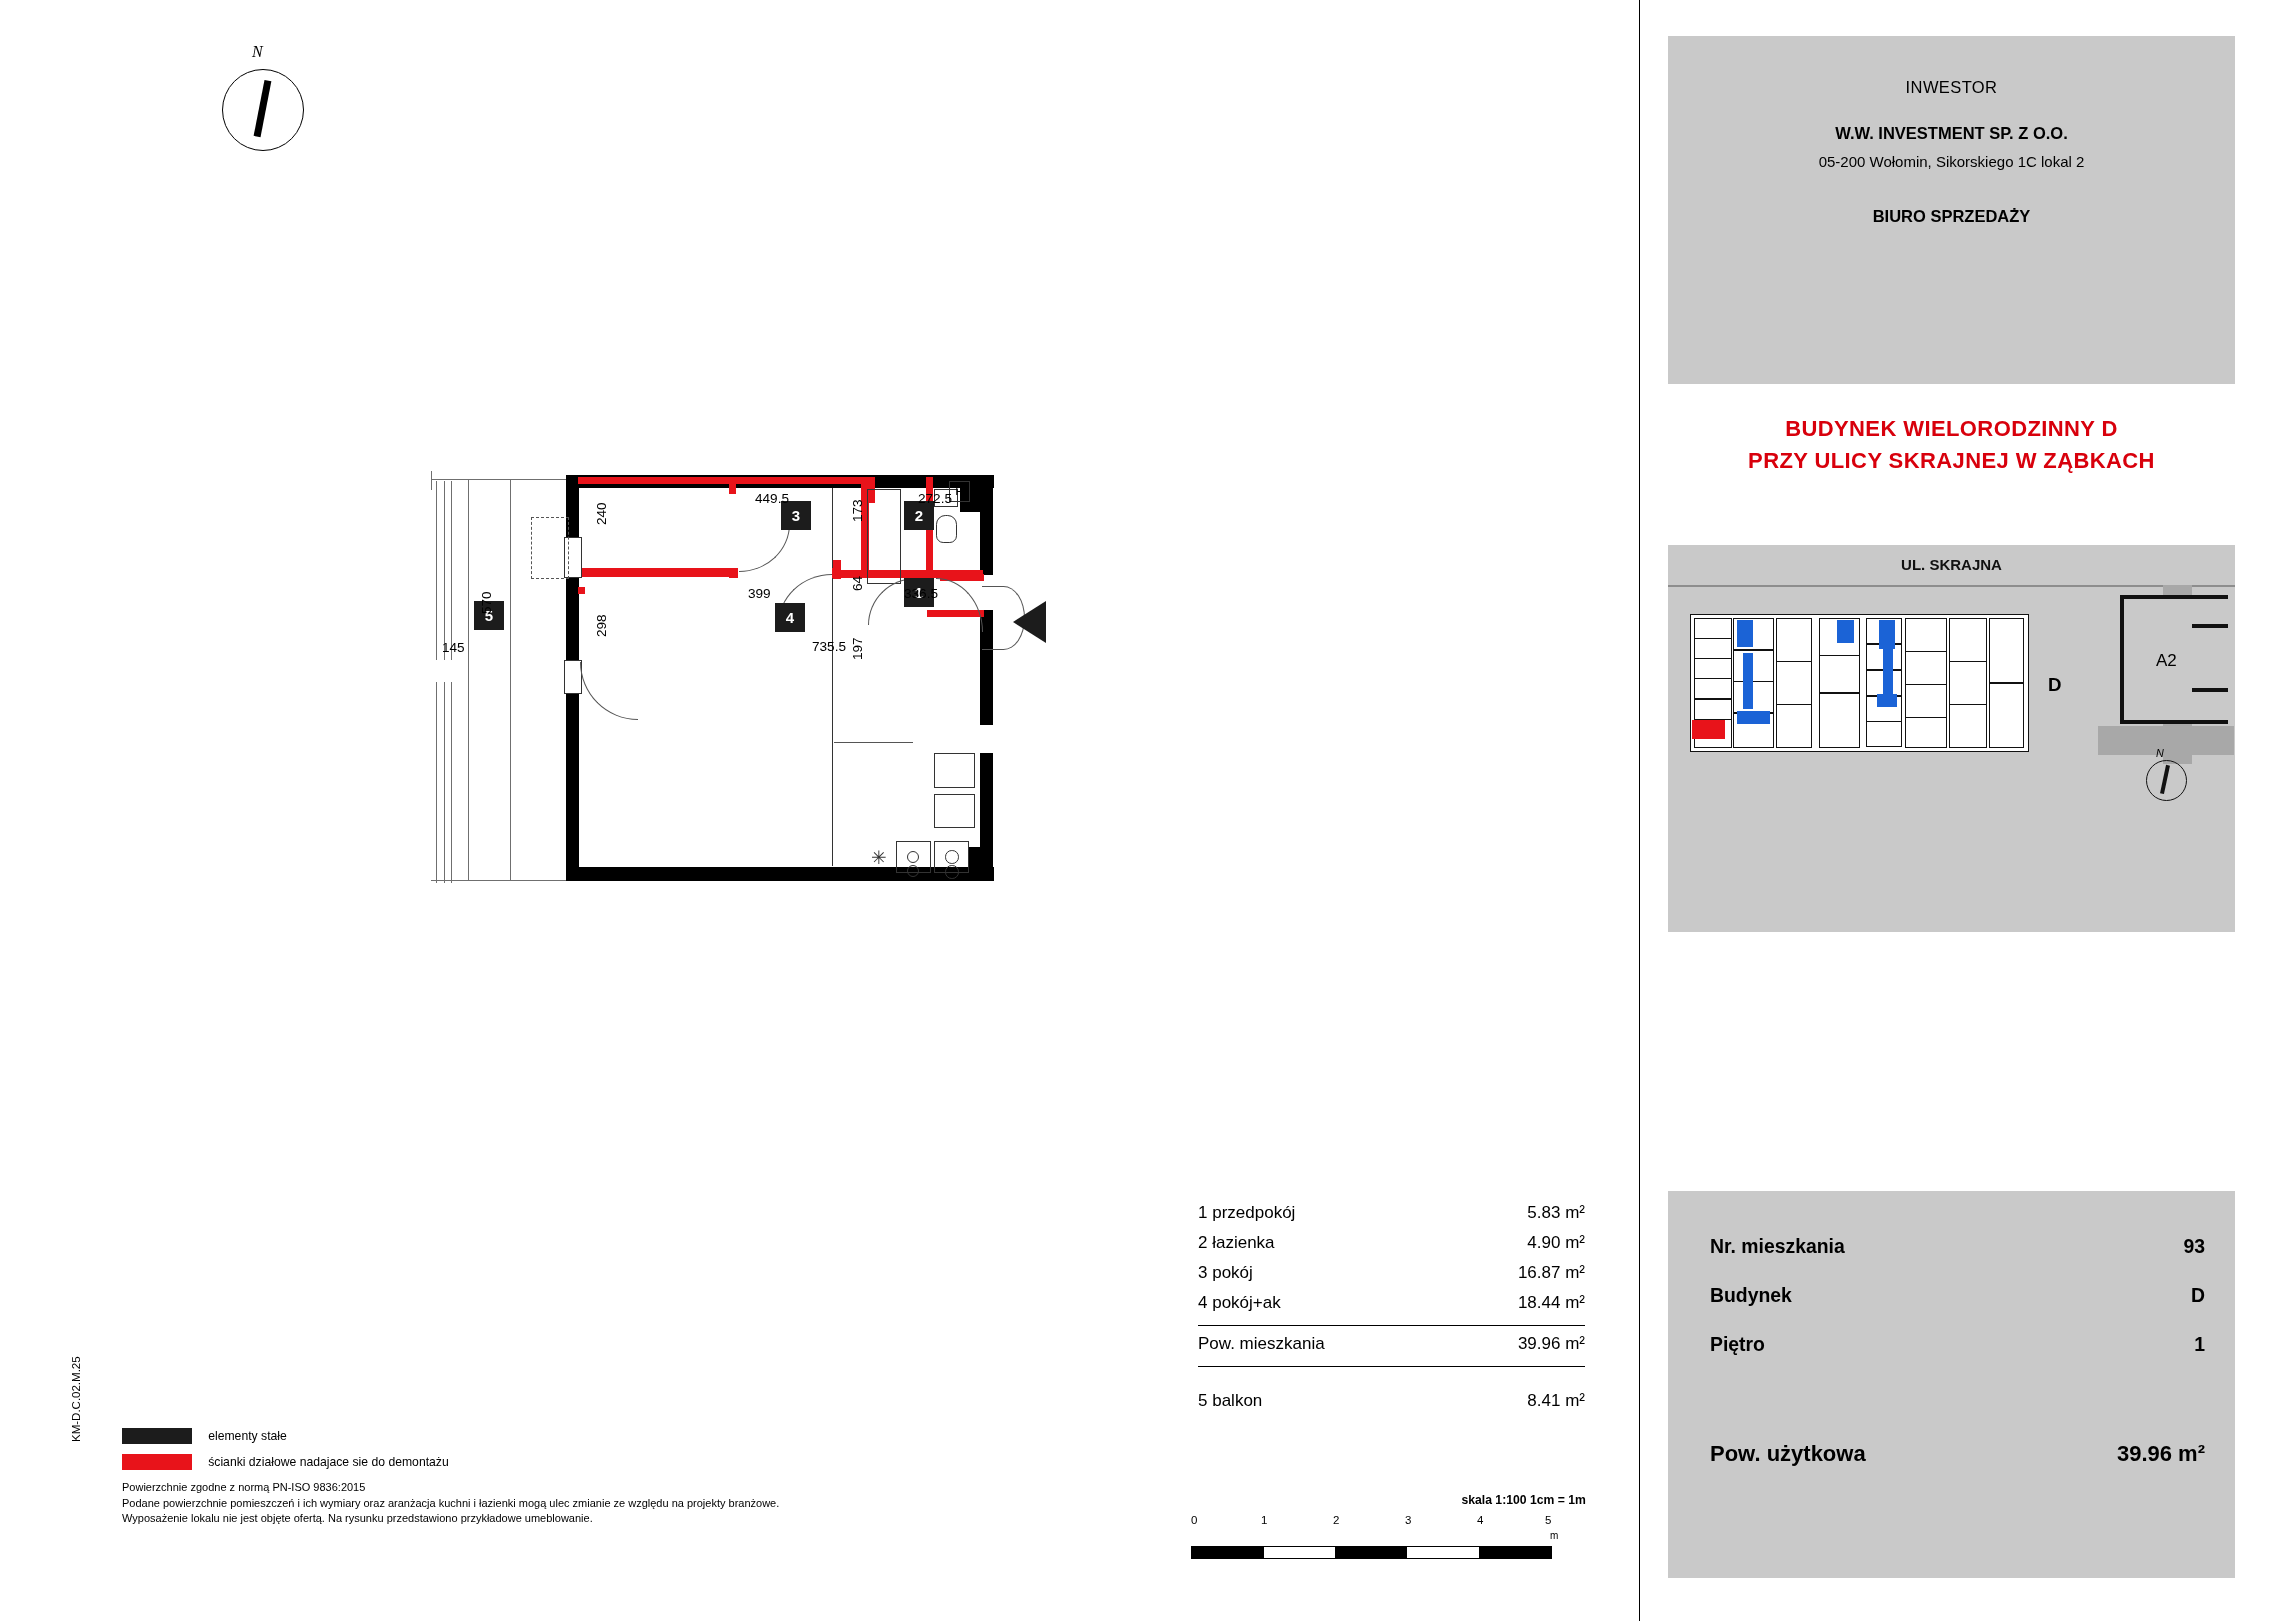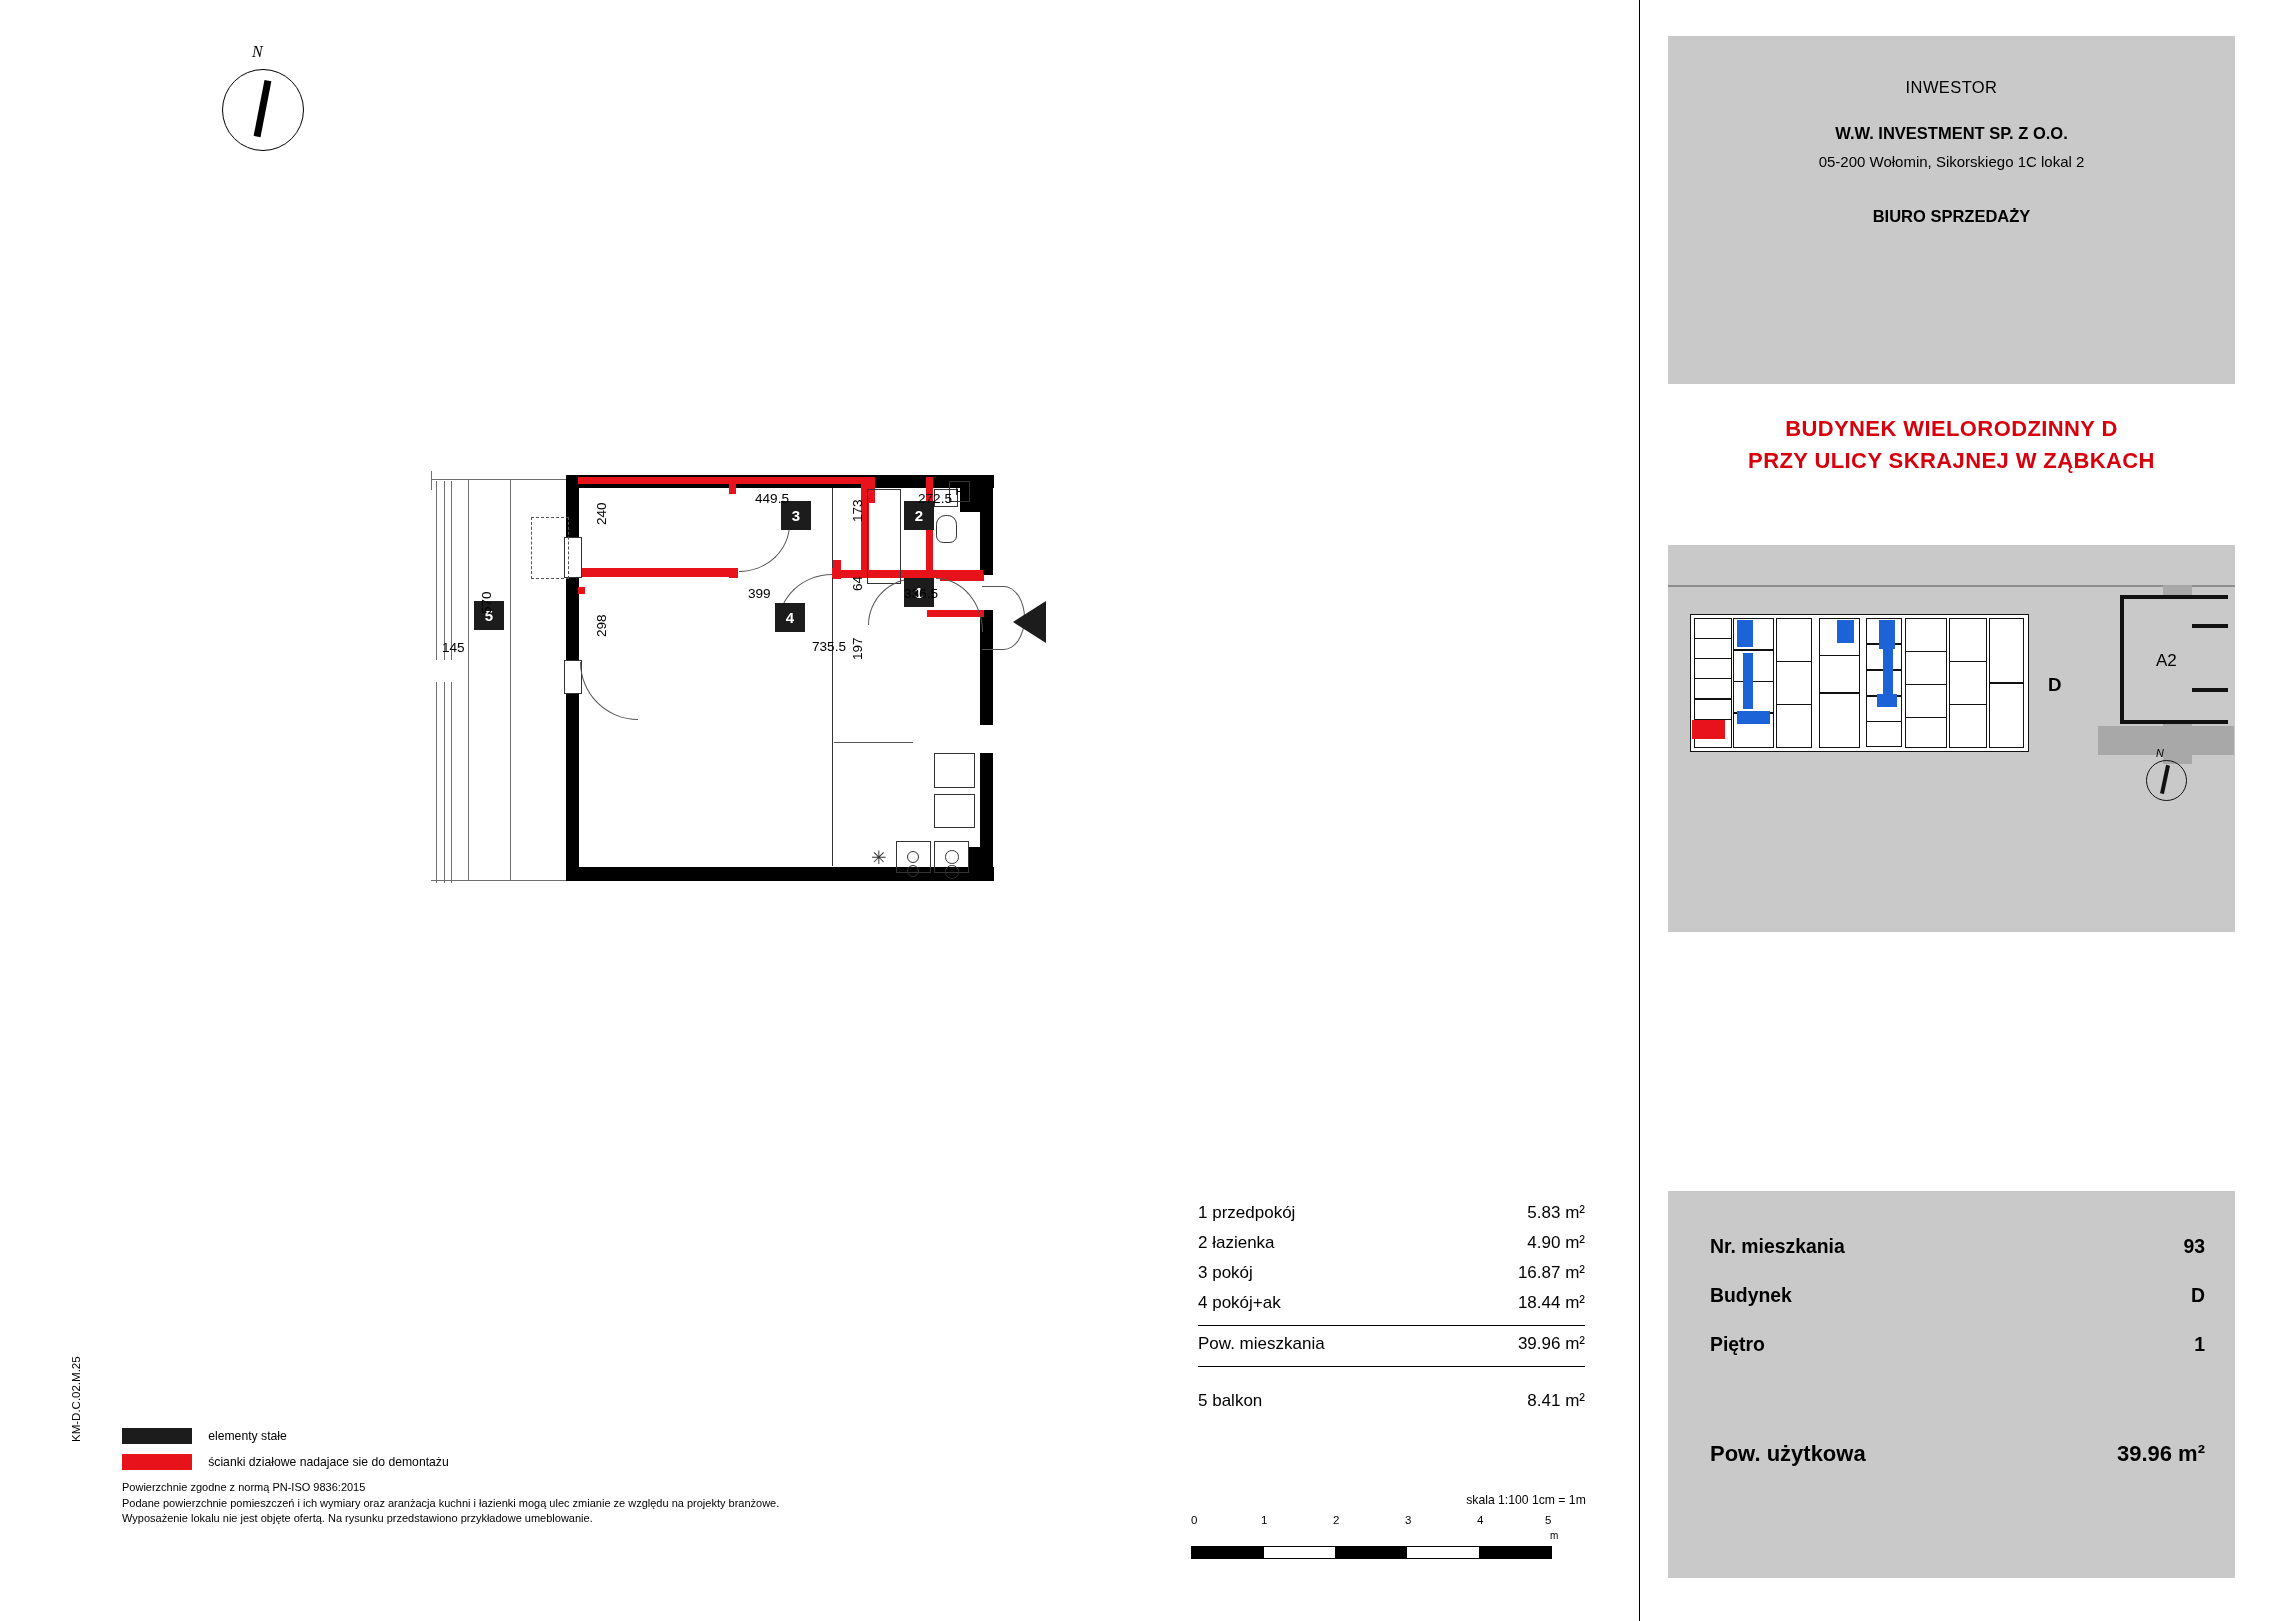"UL. SKRAJNA" div.street { html: none -> <div>UL. SKRAJNA</div> }
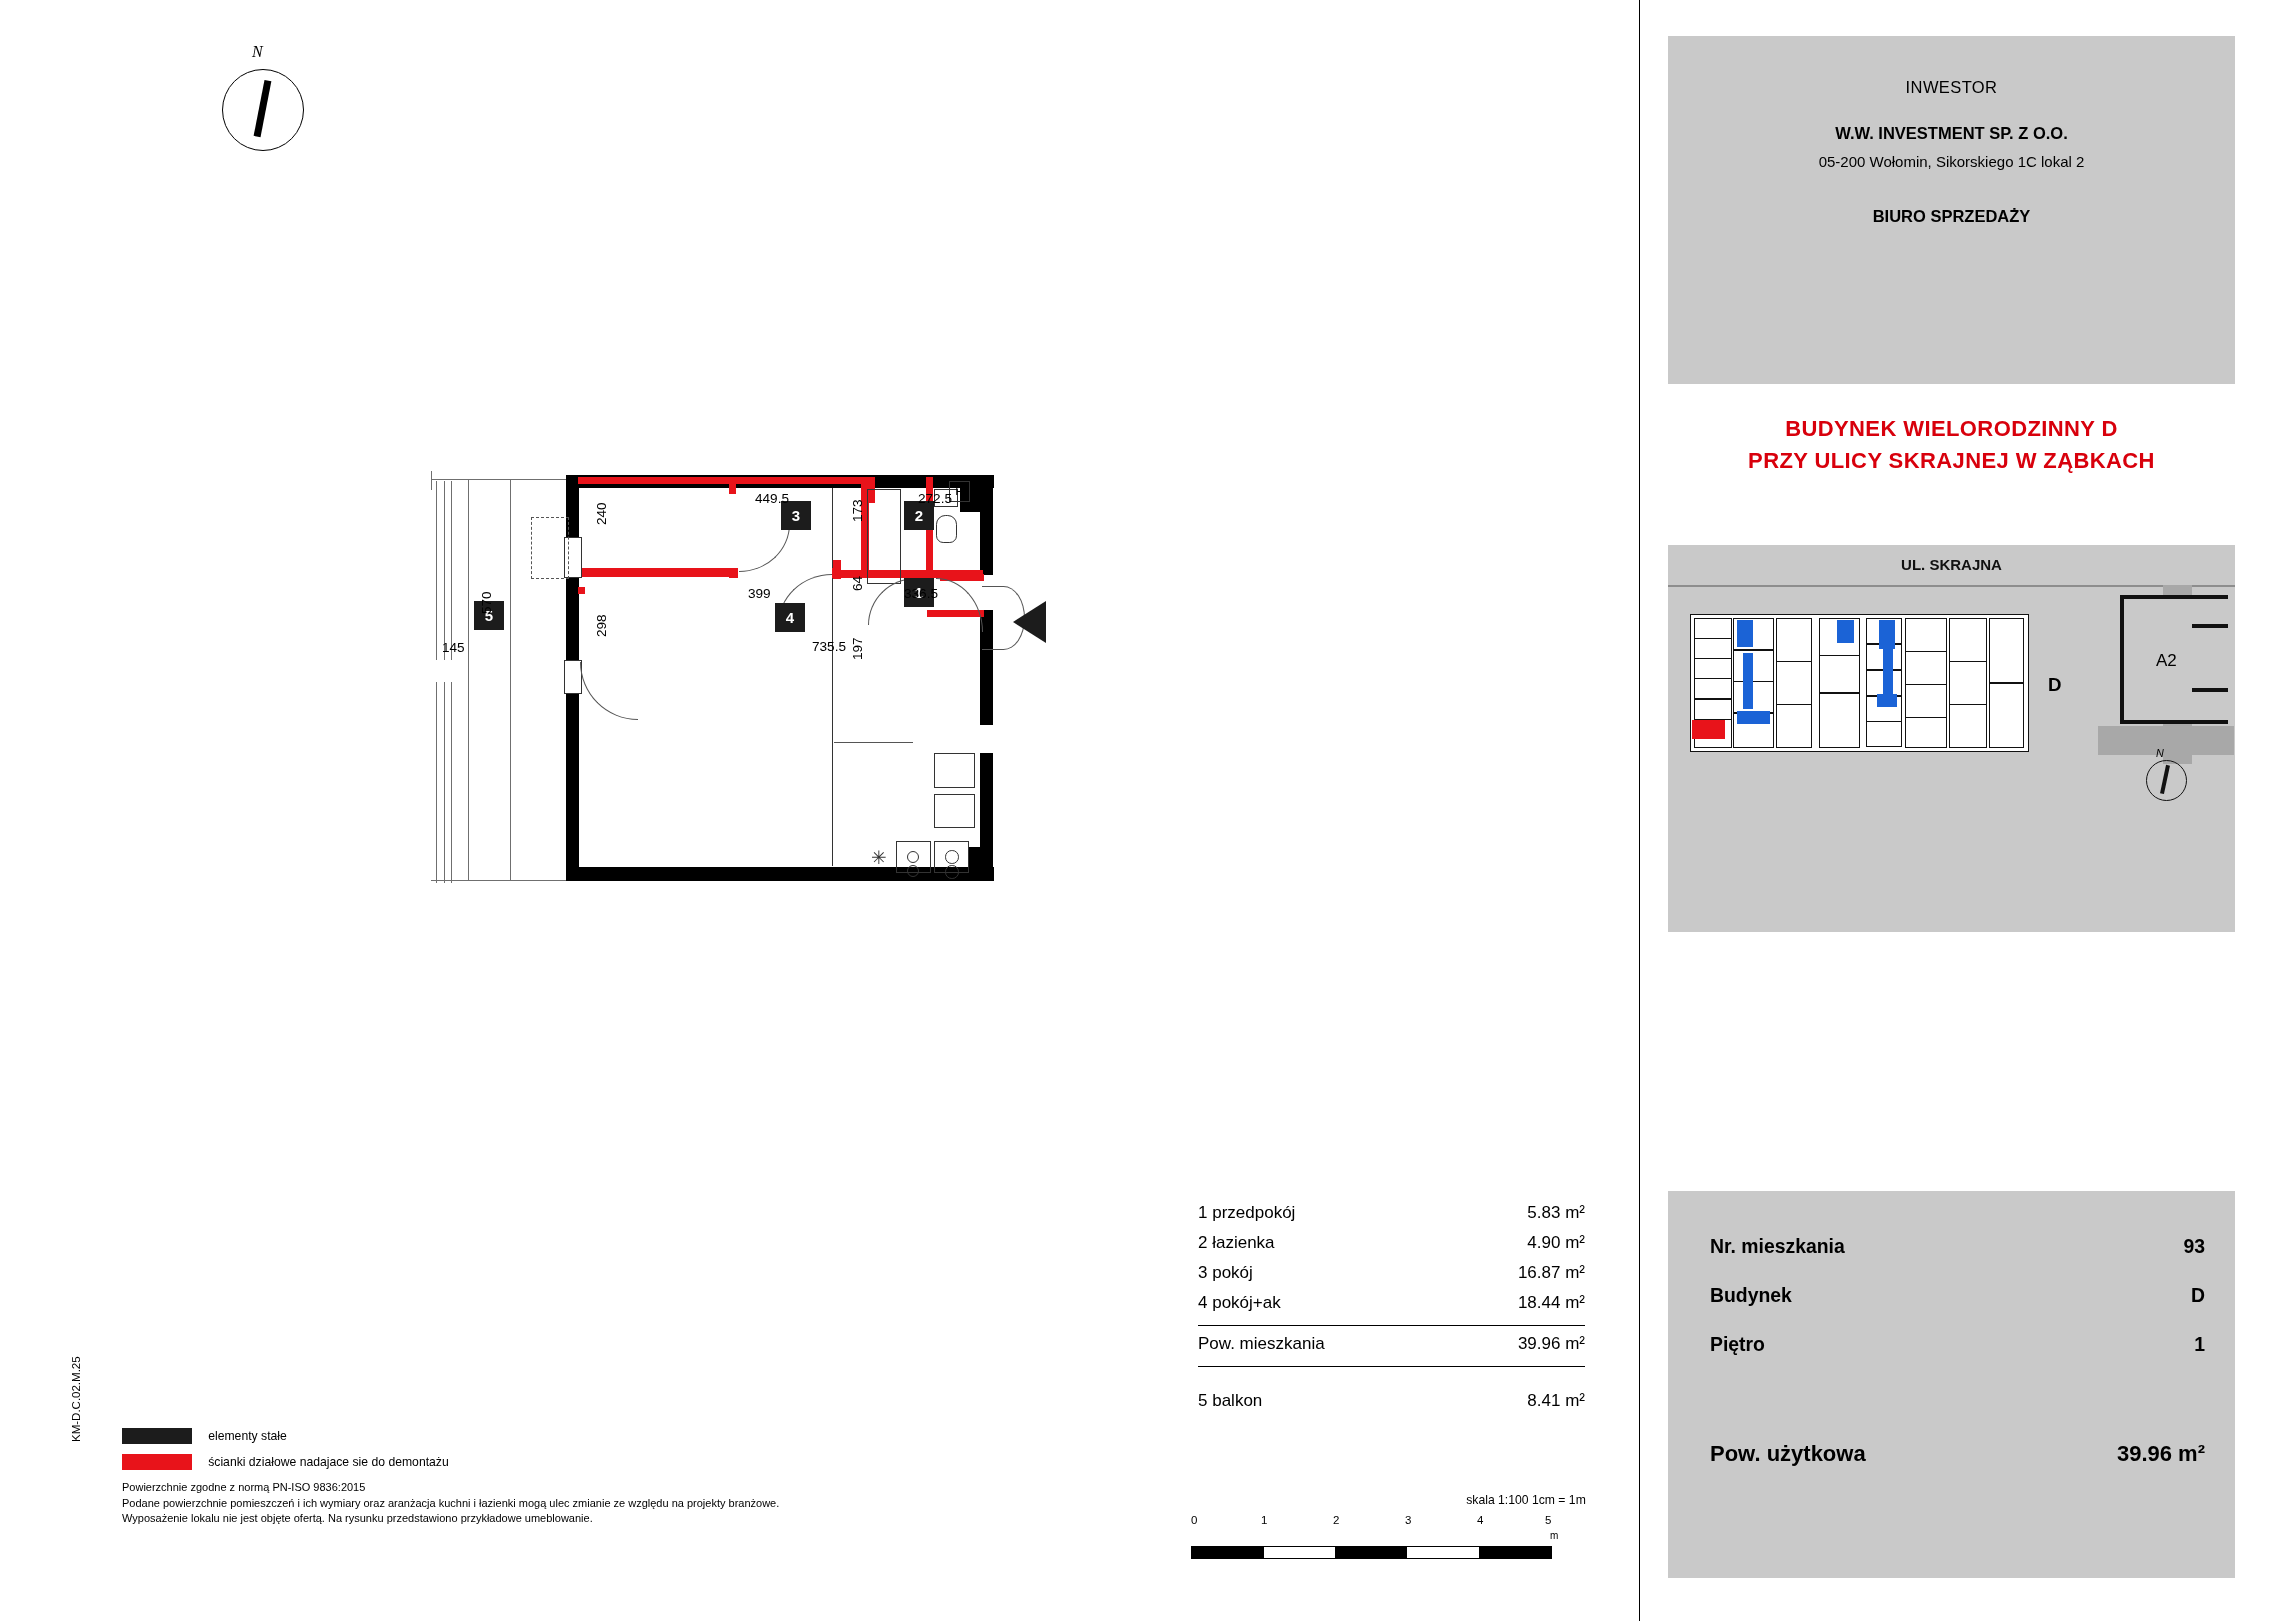"skala 1:100 1cm = 1m" #scalebar .caption { font-weight: none -> bold }
